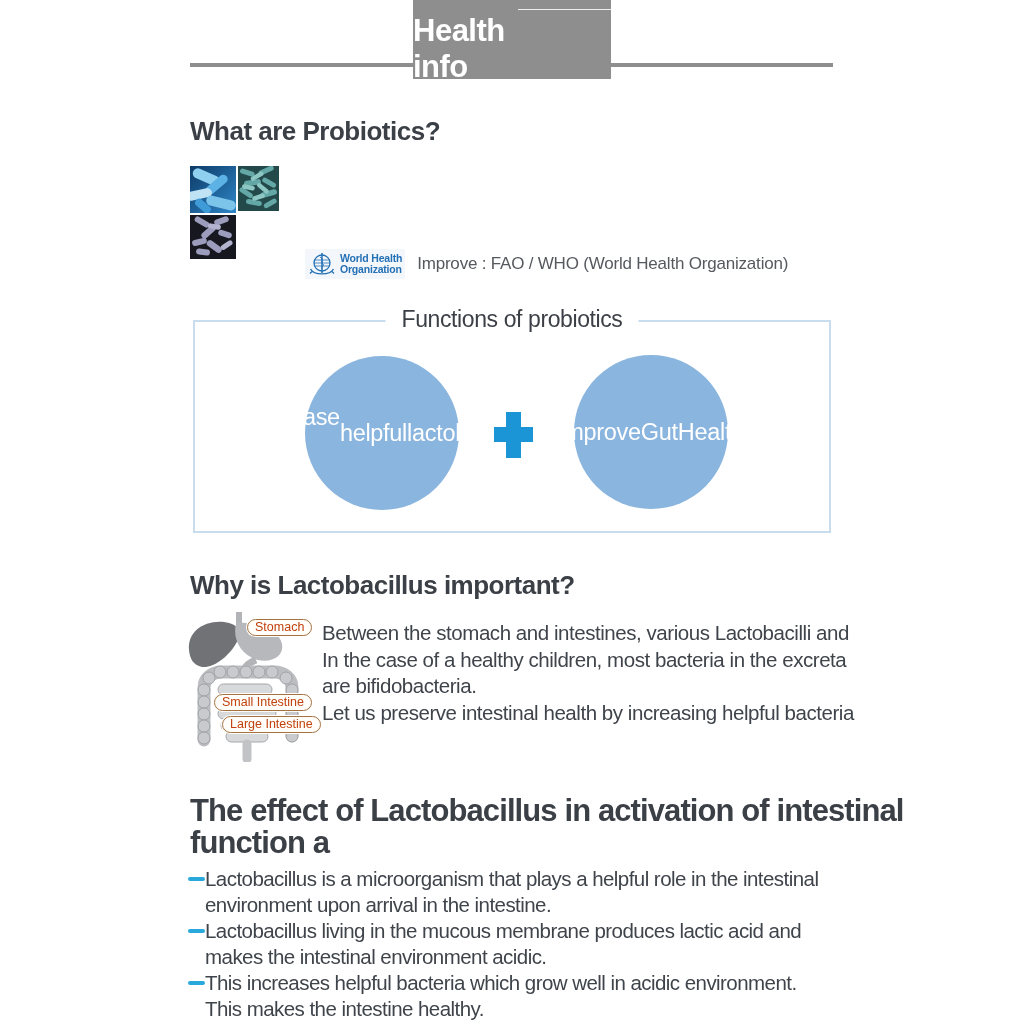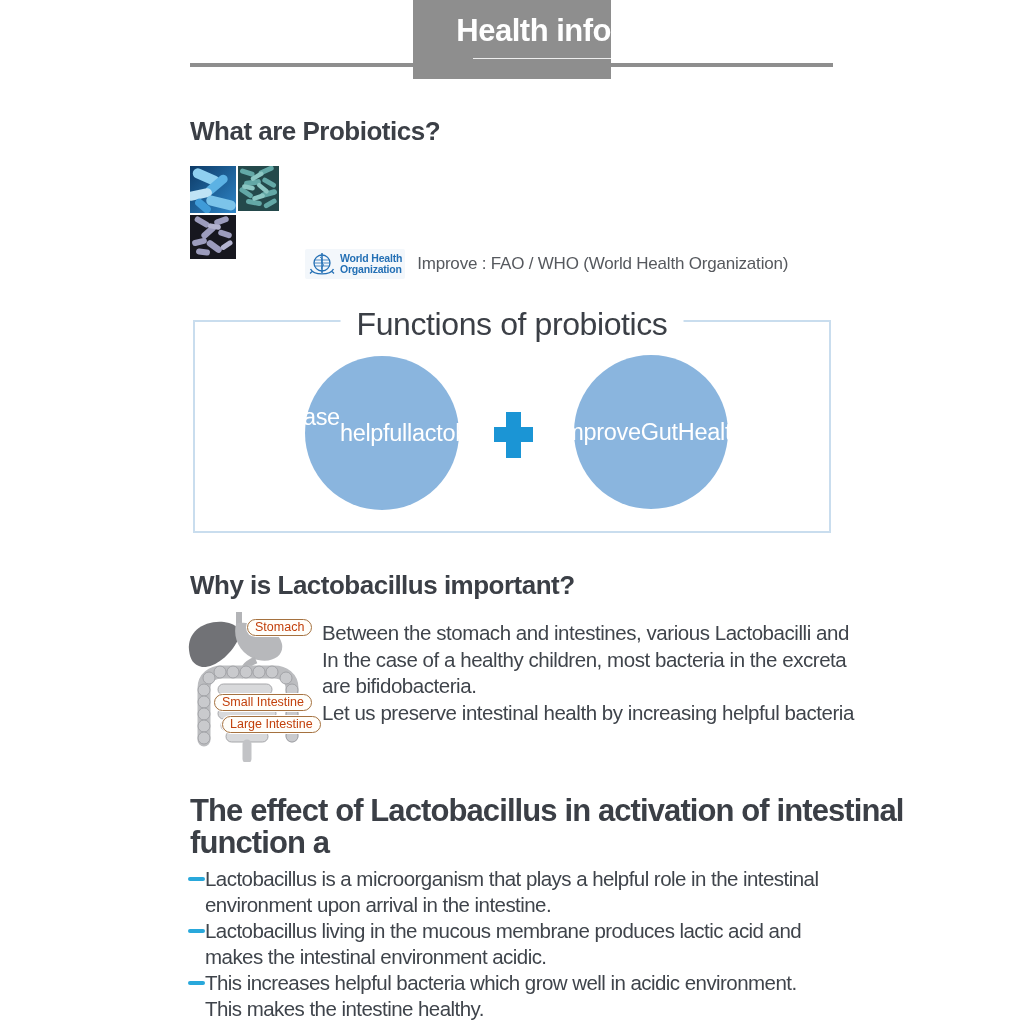"Health info" .header-box { align-items: flex-end -> flex-start; flex-direction: column -> row }
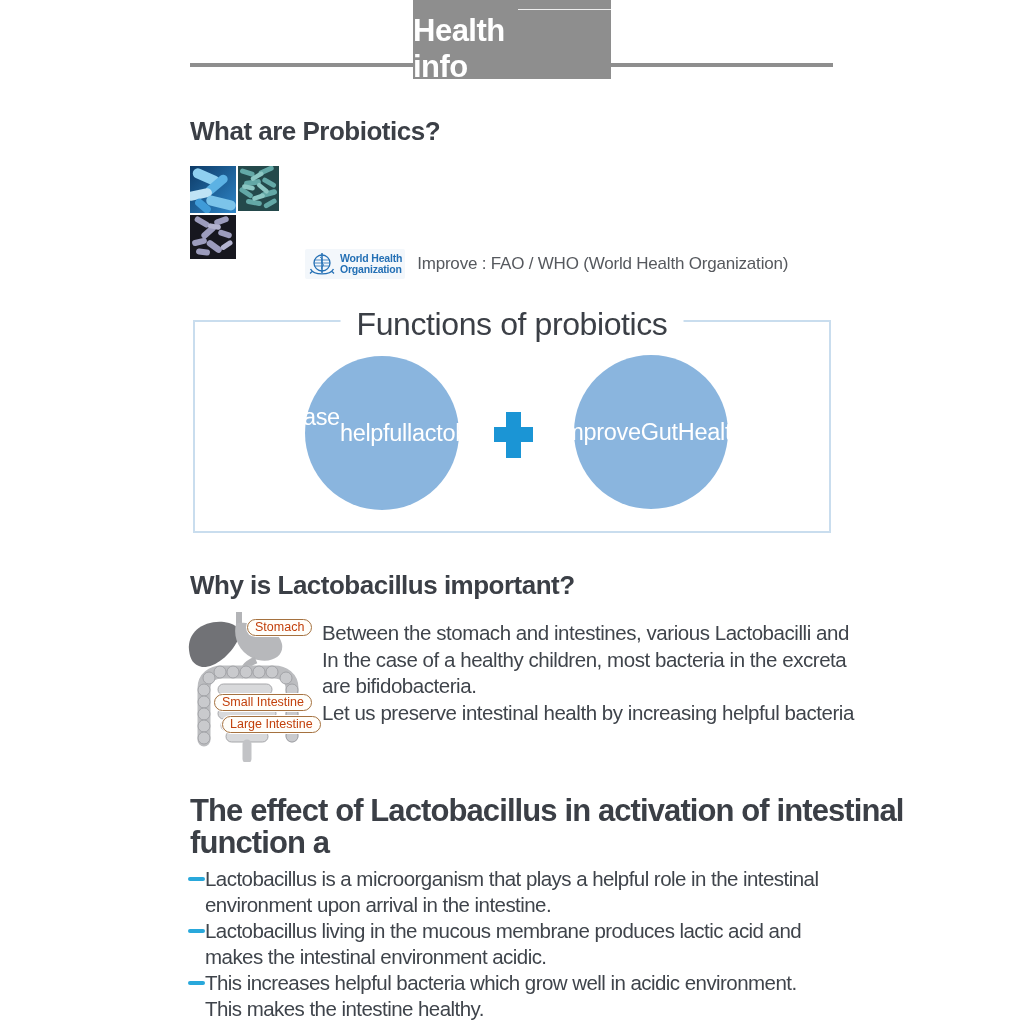"Functions of probiotics" .func-title { font-size: 32px -> 23px }
